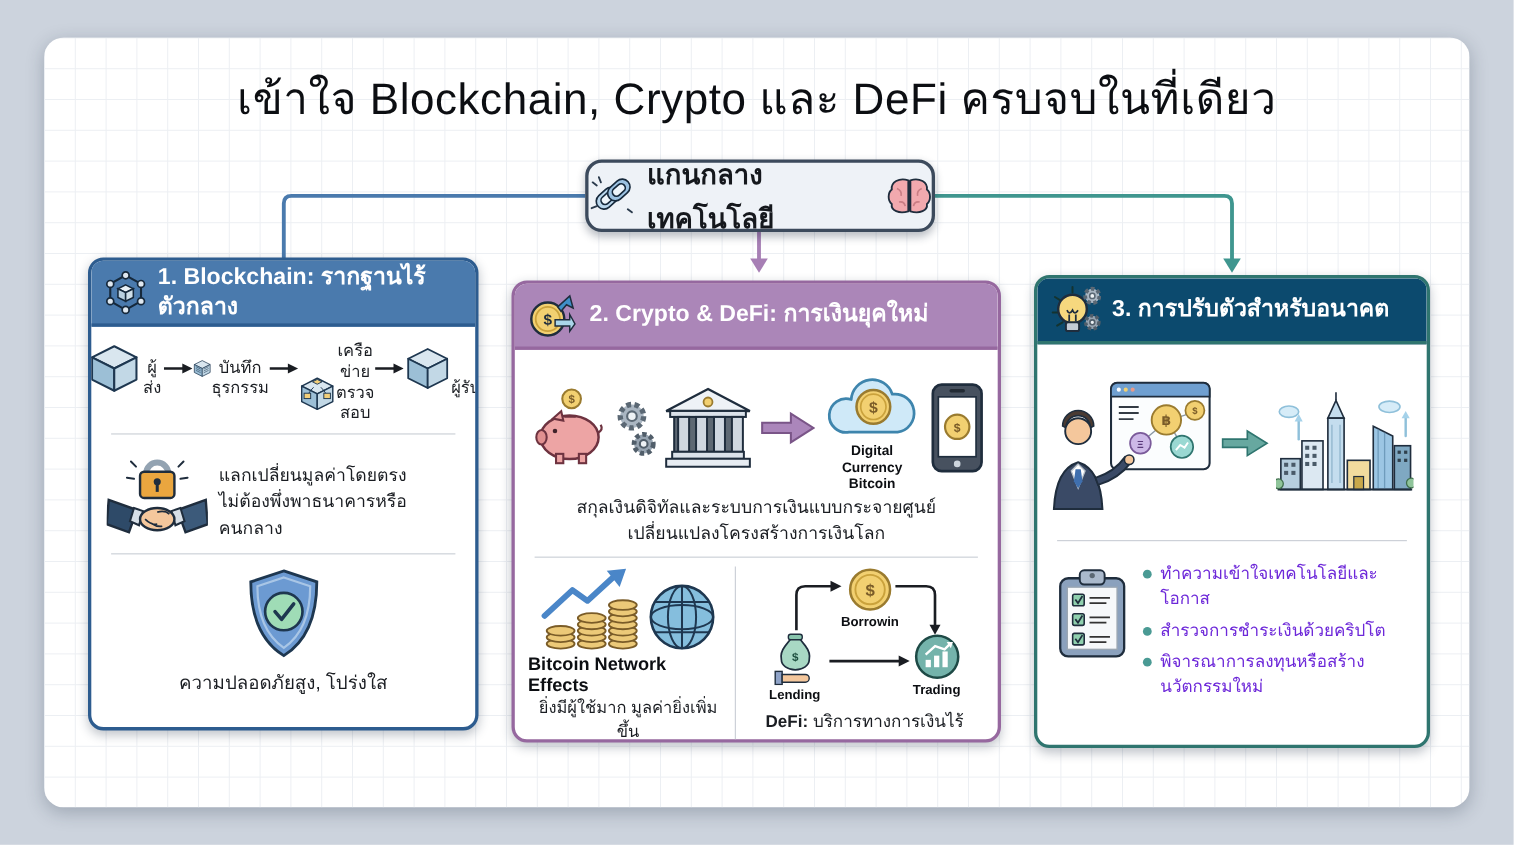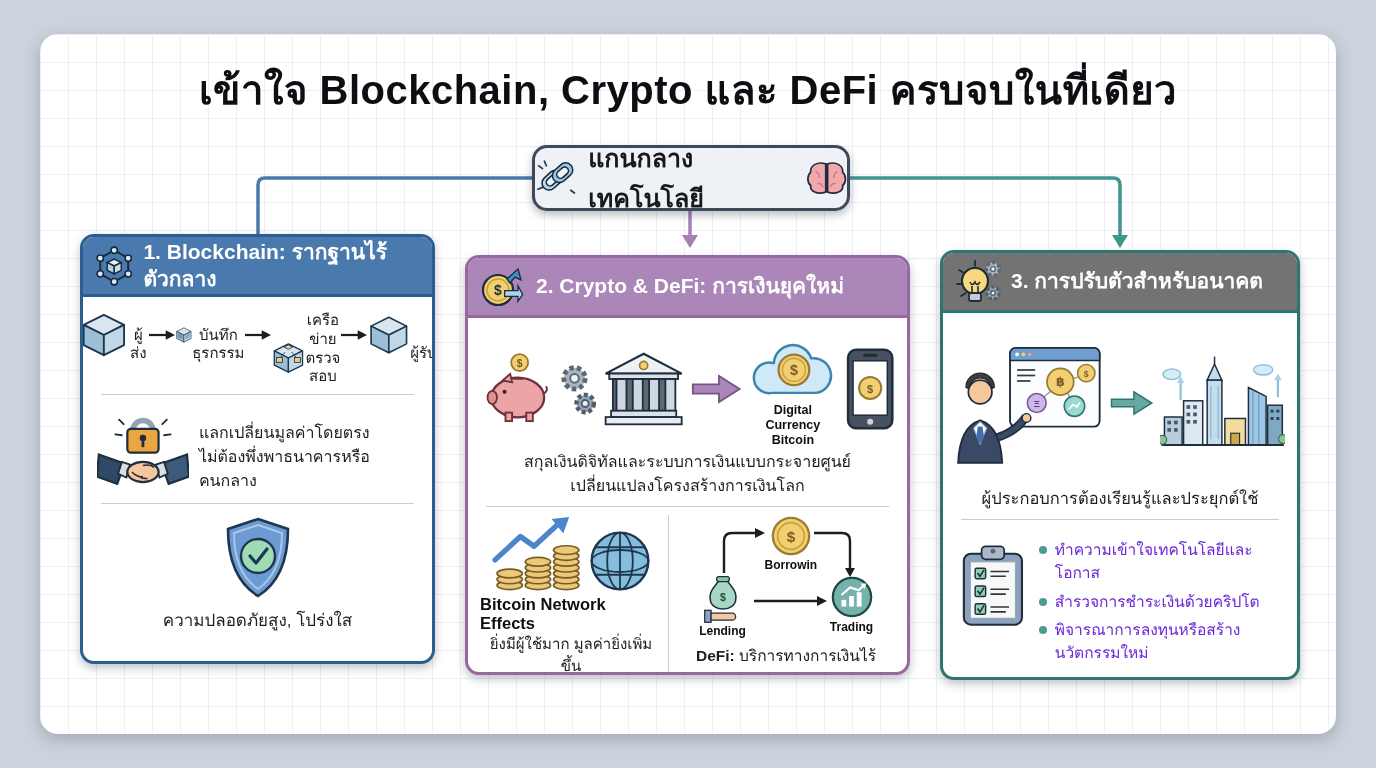"เข้าใจ Blockchain, Crypto และ DeFi" .title { font-weight: 700 -> 400 }
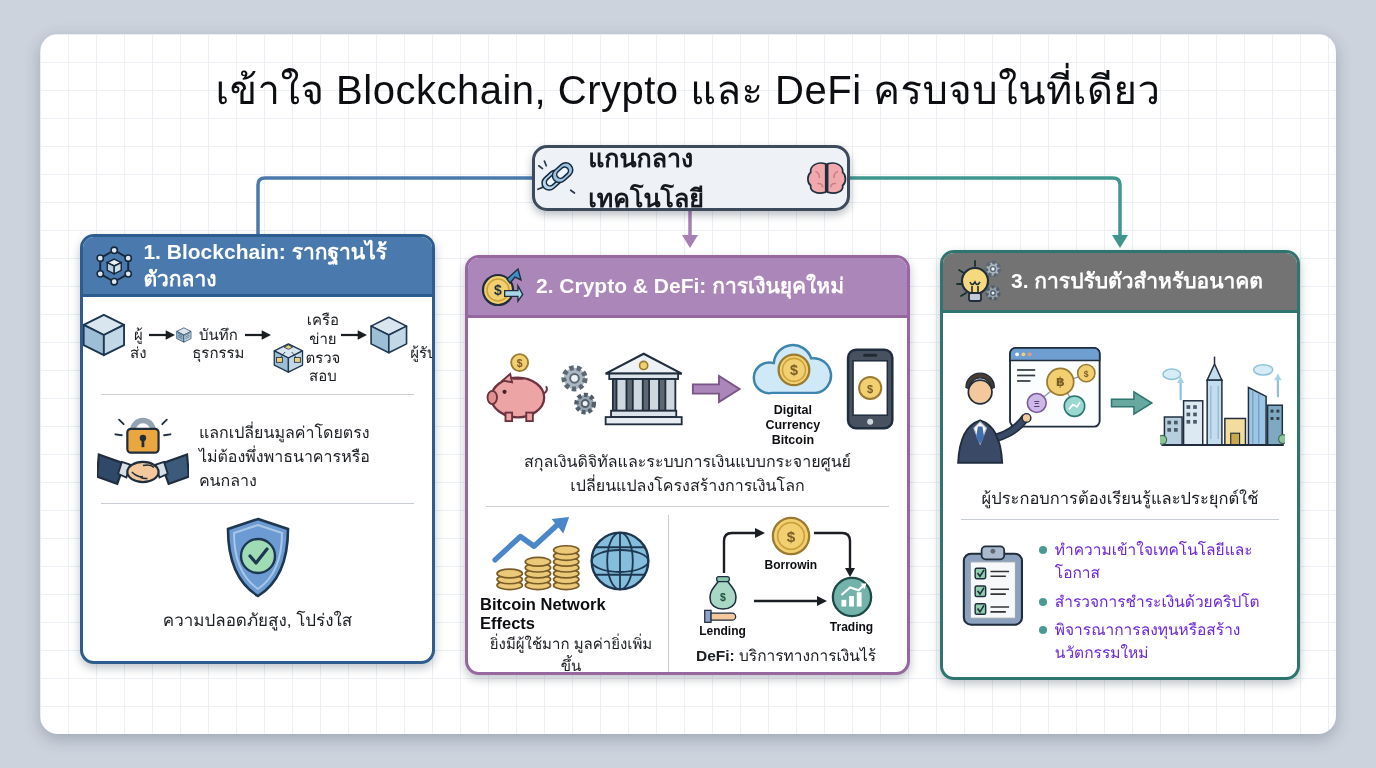"3. การปรับตัวสำหรับอนาคต" .col3 .col-header { background: #737373 -> #0c4a6e }
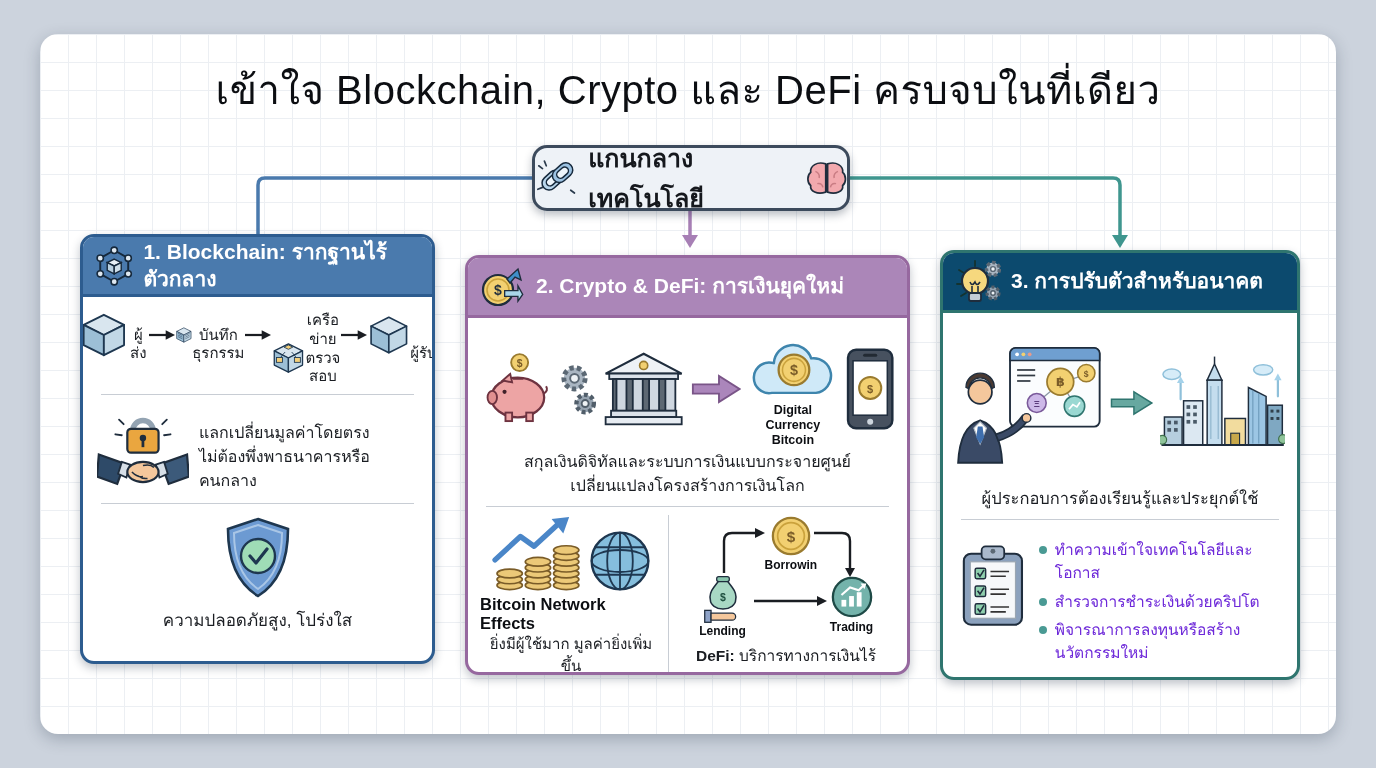"ผู้ประกอบการต้องเรียนรู้และประยุกต์ใช้" div.desc3 { html: <div>ผู้ประกอบการต้องเรียนรู้และประยุกต์ใช้</div> -> none }
